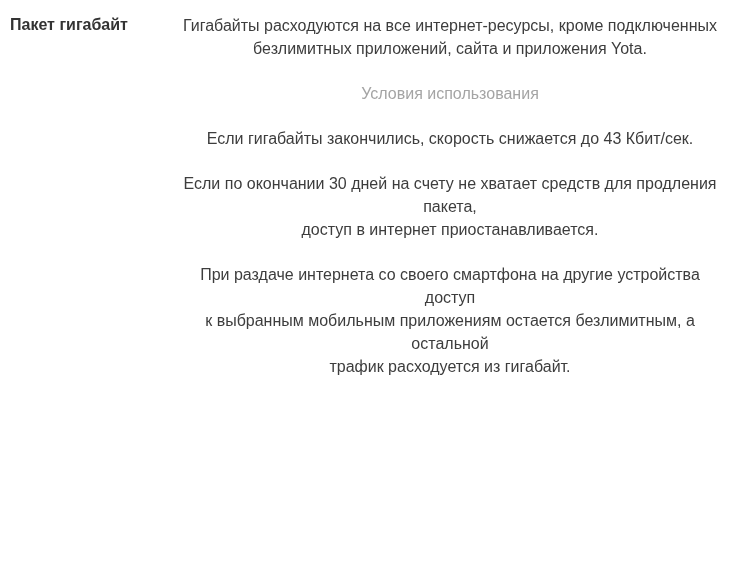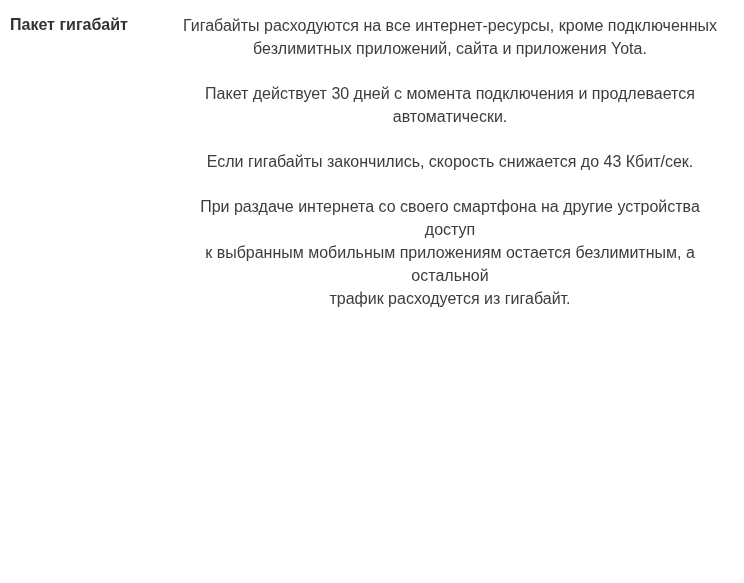"Условия использования" p.subheading { html: none -> <p>Условия использования</p> }
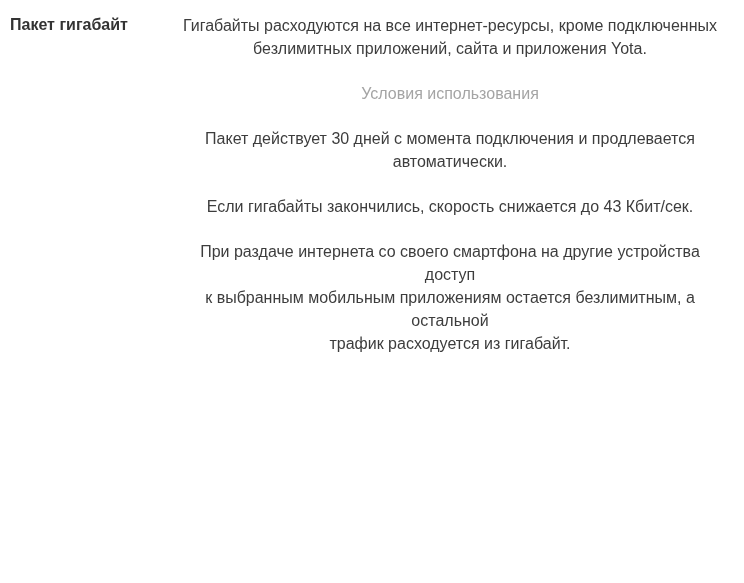"Пакет действует 30 дней с" p { html: <p>Пакет действует 30 дней с момента подключения и продлевается автоматически.</p> -> none }
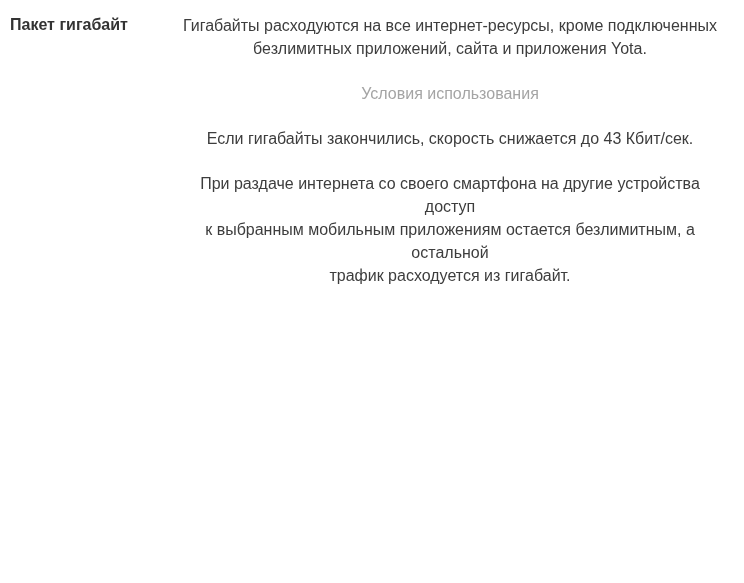"Если по окончании 30 дней" p { html: none -> <p>Если по окончании 30 дней на счету не хватает средств для продления пакета, доступ в интернет приостанавливается.</p> }
